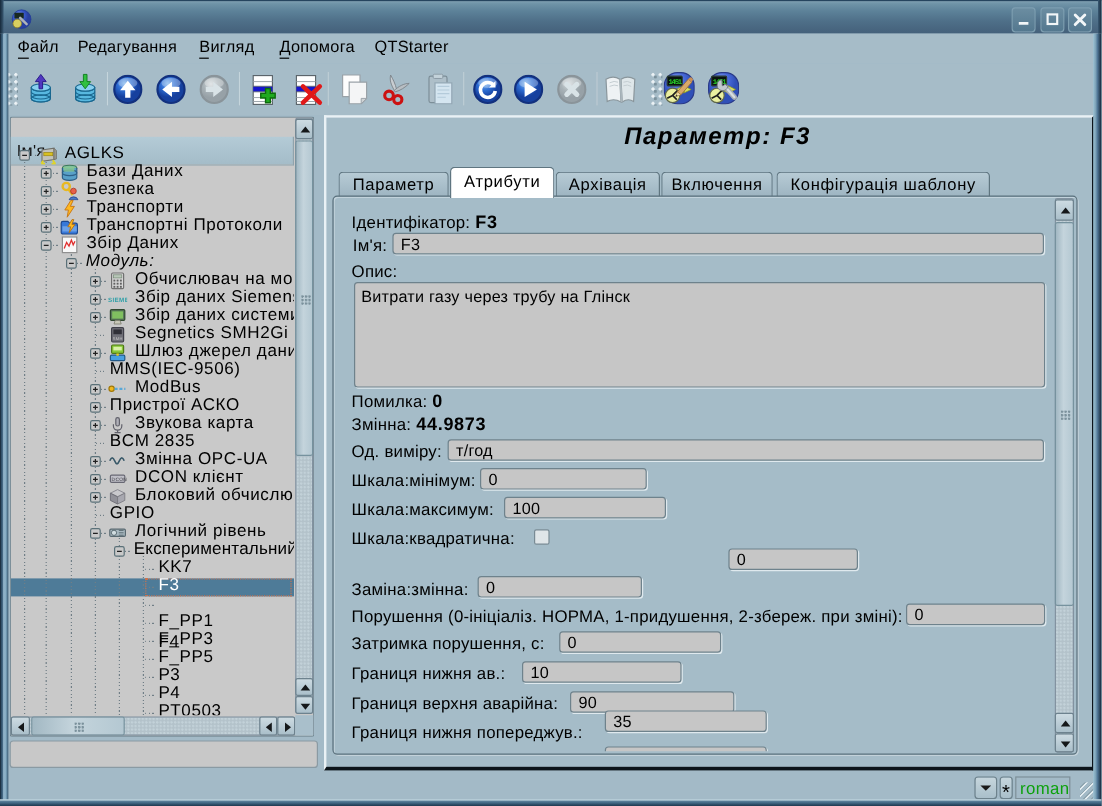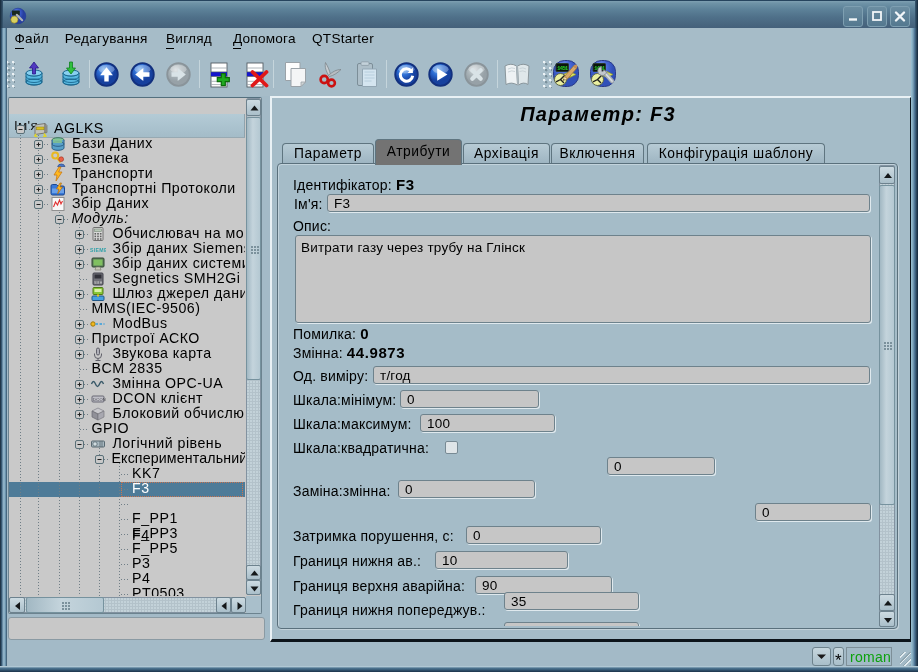"Атрибути" #tabsel { background: #737373 -> #ffffff }
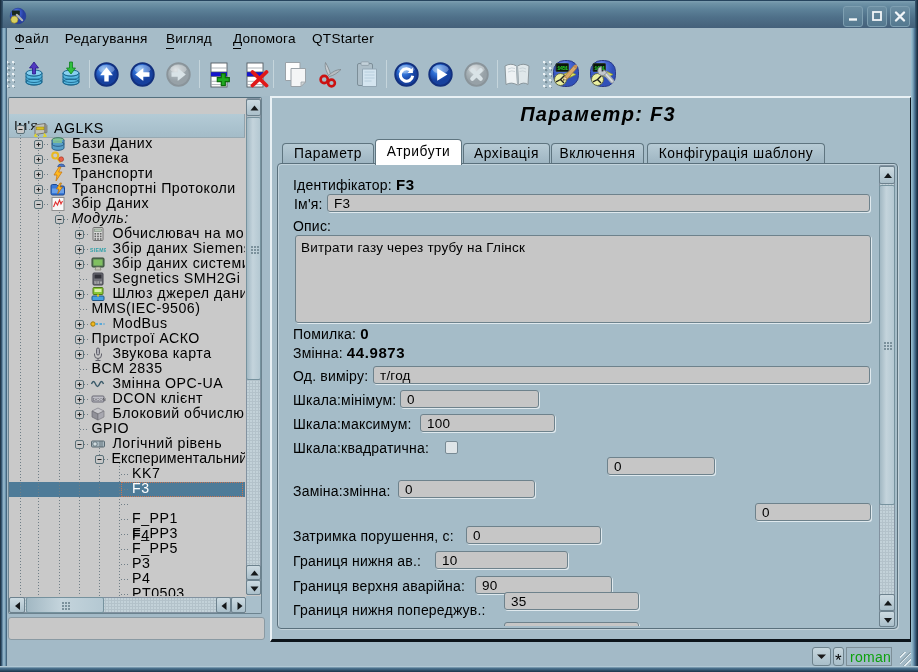"Порушення (0-ініціаліз. НОРМА," div.lbl { html: none -> <div>Порушення (0-ініціаліз. НОРМА, 1-придушення, 2-збереж. при зміні):</div> }
